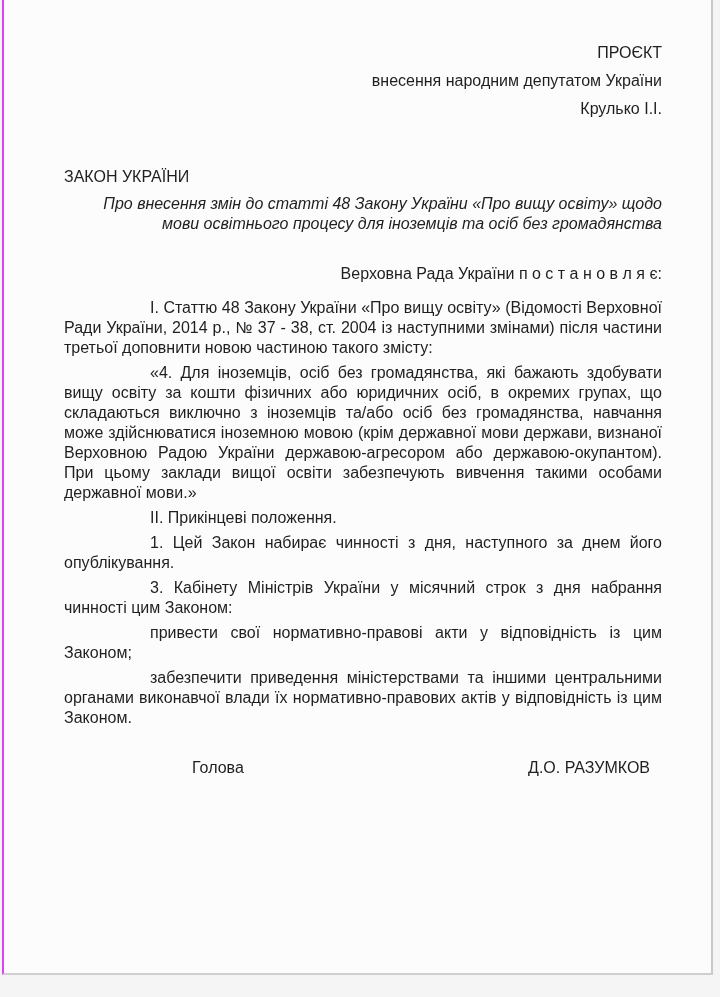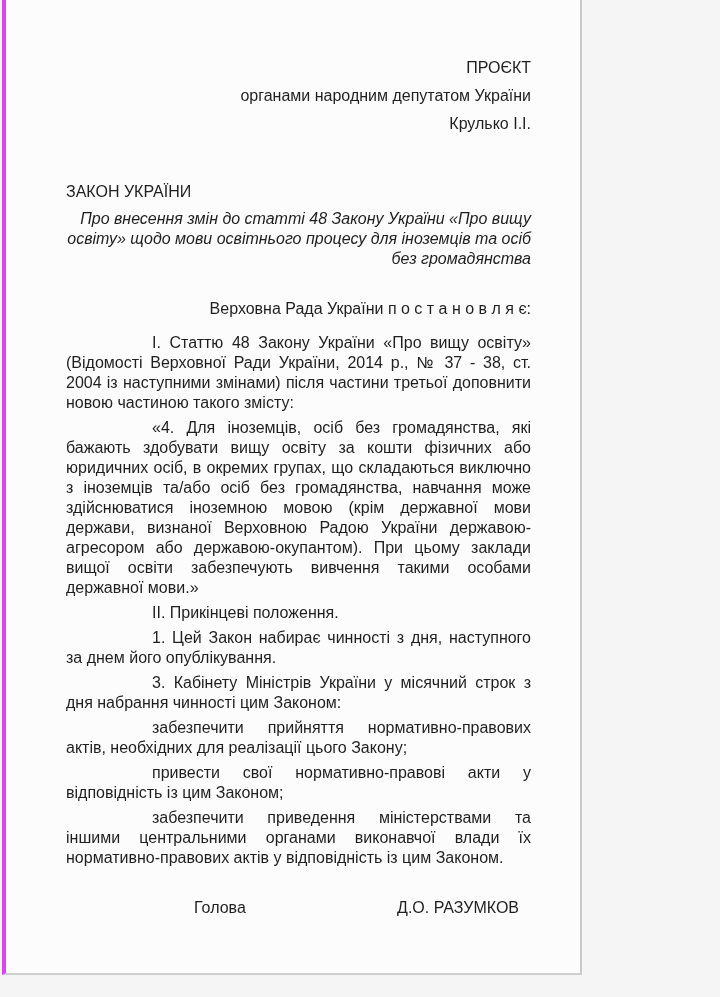"ПРОЄКТ" .page { border-left: 4px solid #d946ef -> 2px solid #d946ef; padding: 58px 49px 0 60px -> 43px 49px 0 60px; width: 580px -> 711px }
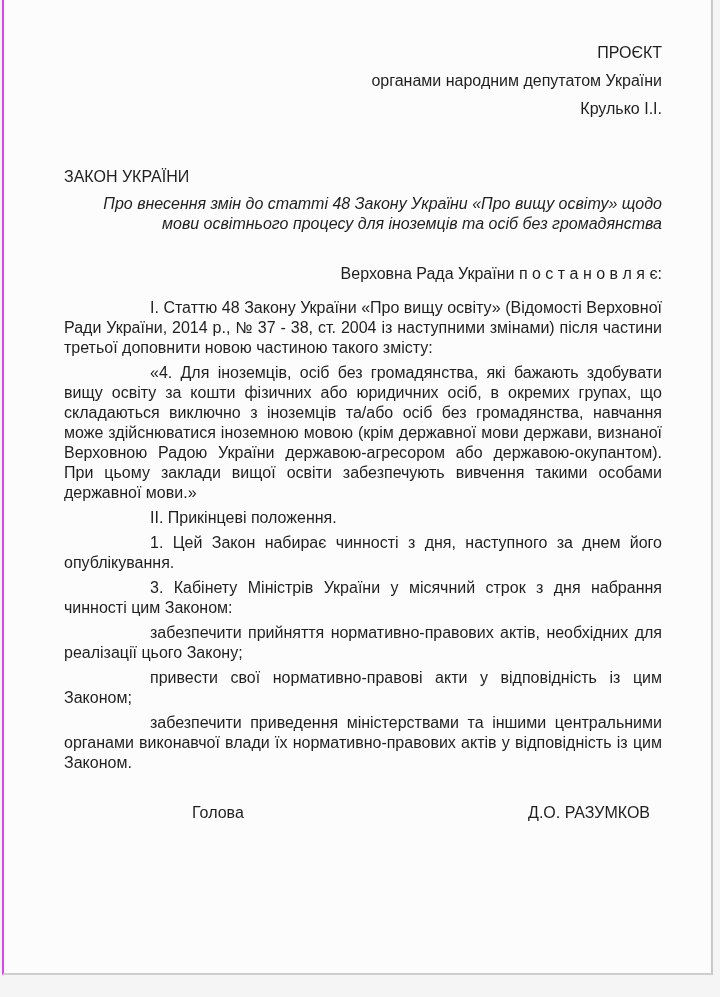"органами народним депутатом України" div.hline { text: органами -> внесення }
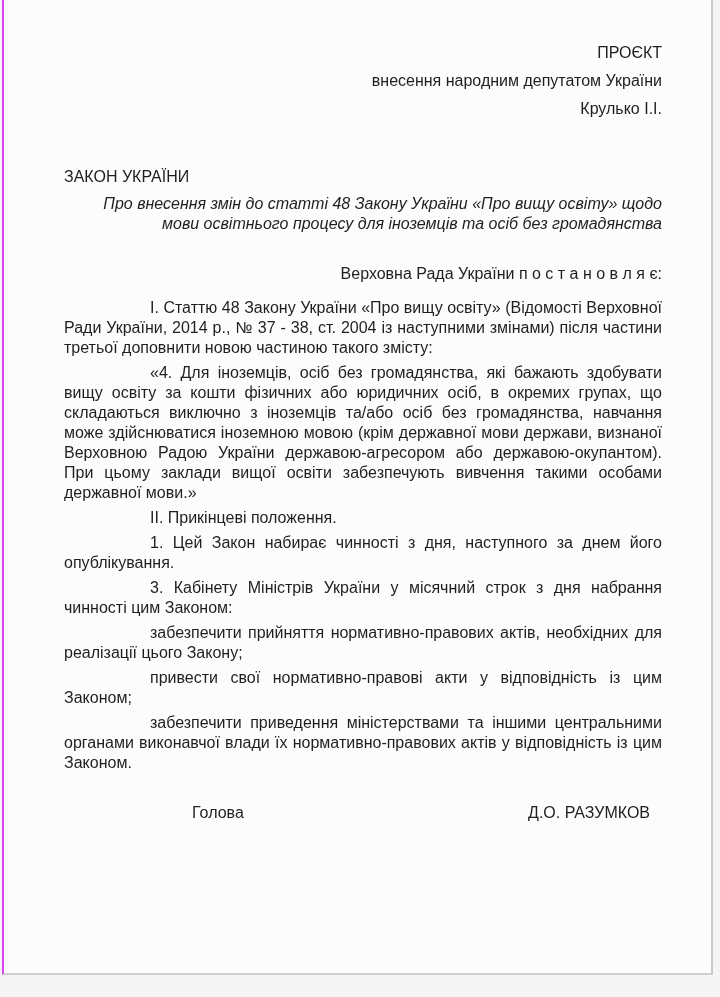"забезпечити прийняття" p.para { html: <p>забезпечити прийняття нормативно-правових актів, необхідних для реалізації цього Закону;</p> -> none }
